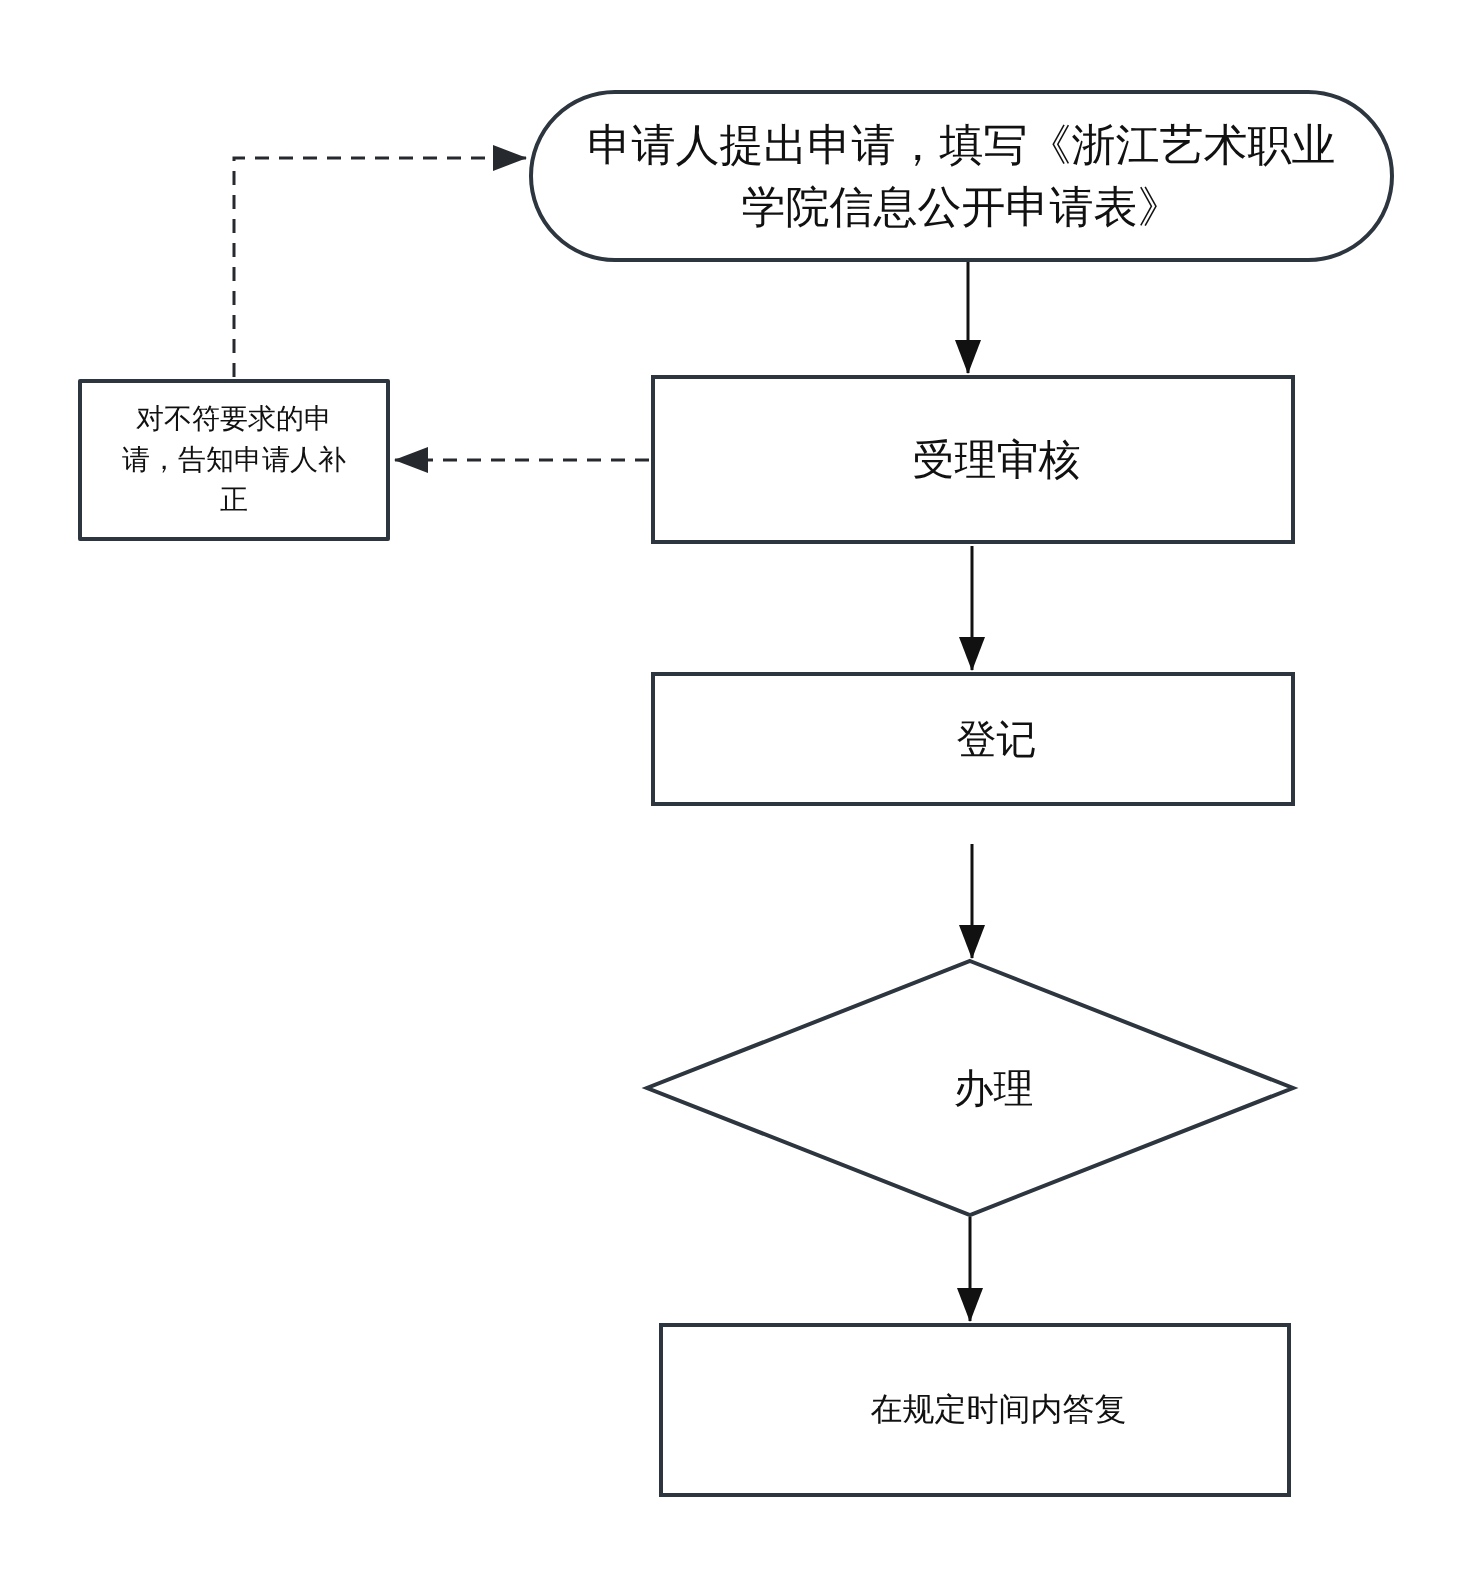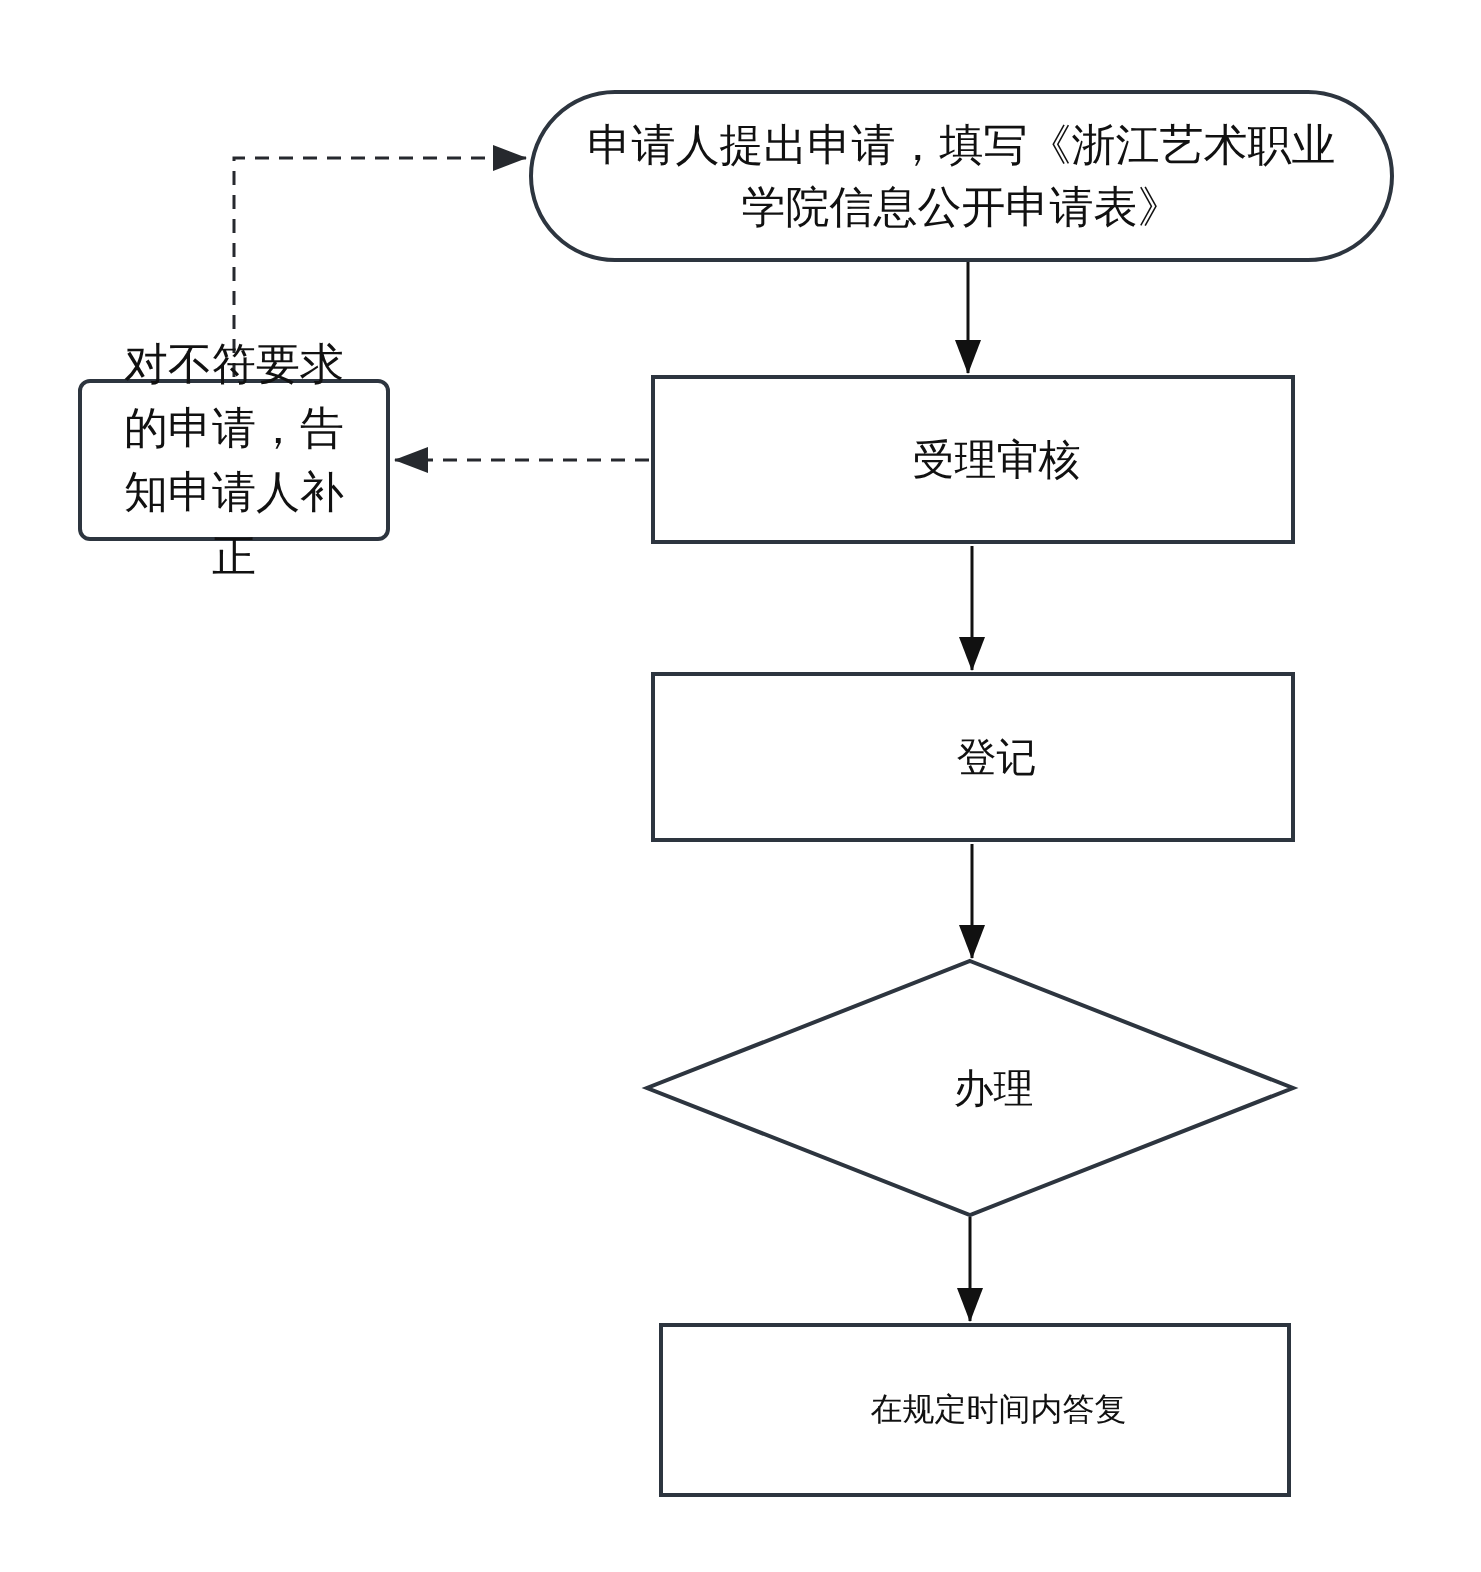"对不符要求的申请，告知申请人补正" .node-correction { border-radius: 12px -> 2px; font-size: 44px -> 28px }
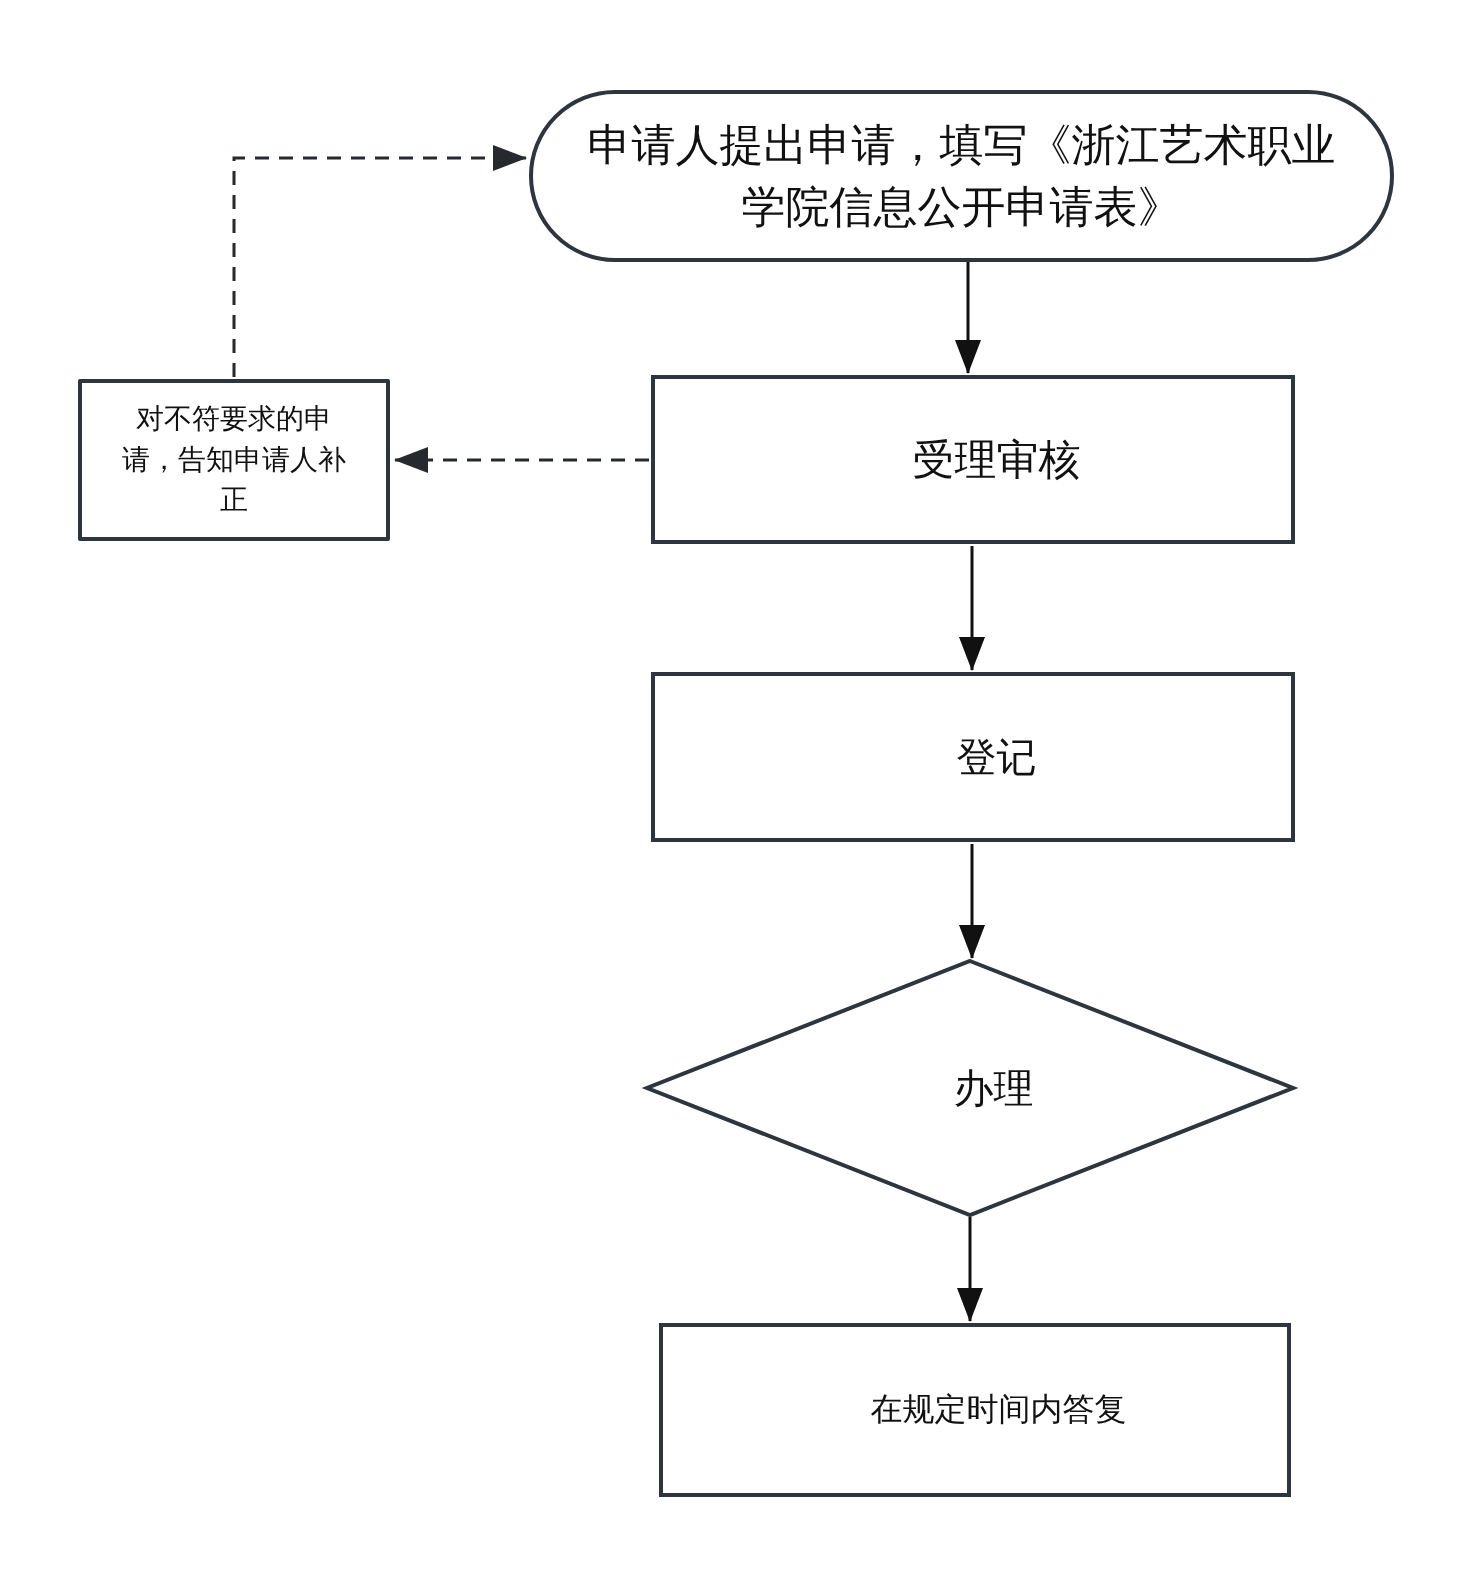"登记" .node-register { height: 170px -> 134px }
